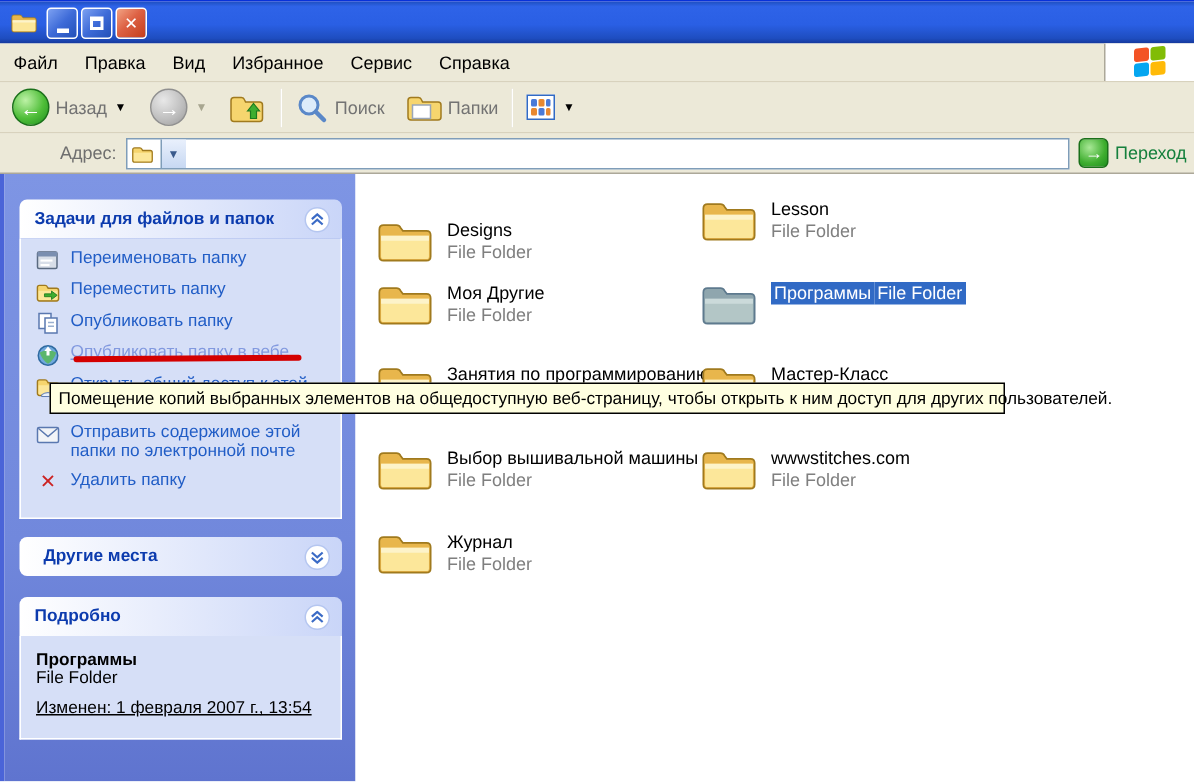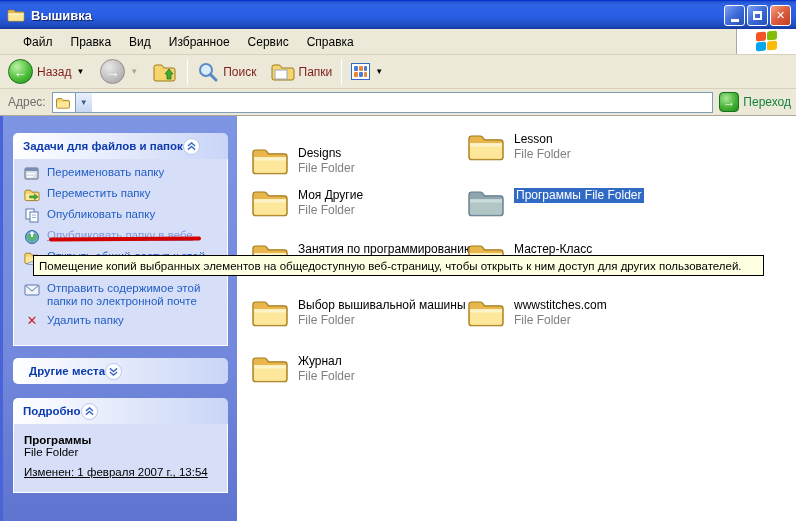"Вышивка" div.title-text { html: <div>Вышивка</div> -> none }
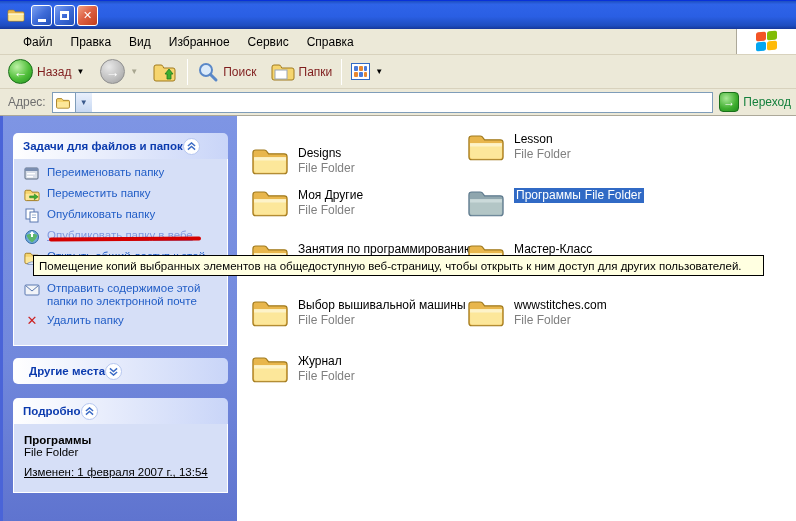"Файл" .menu-items { padding-left: 14px -> 0 }
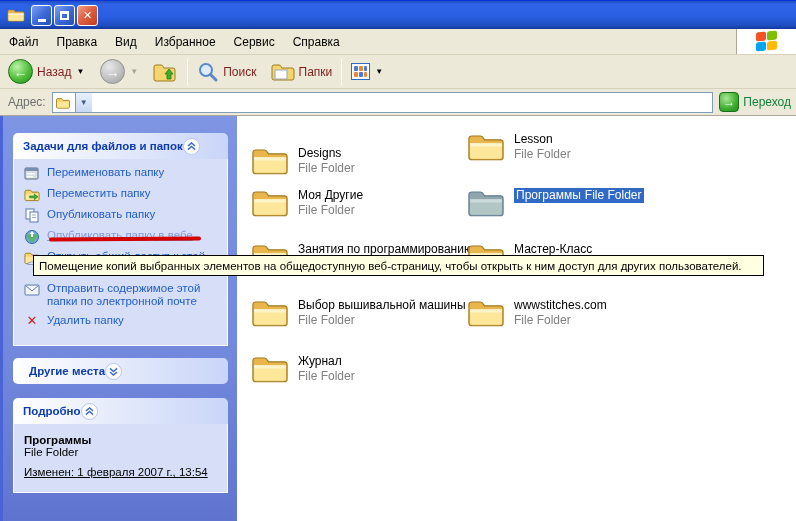"Назад" .tb-label { color: #7f1d1d -> #737373 }
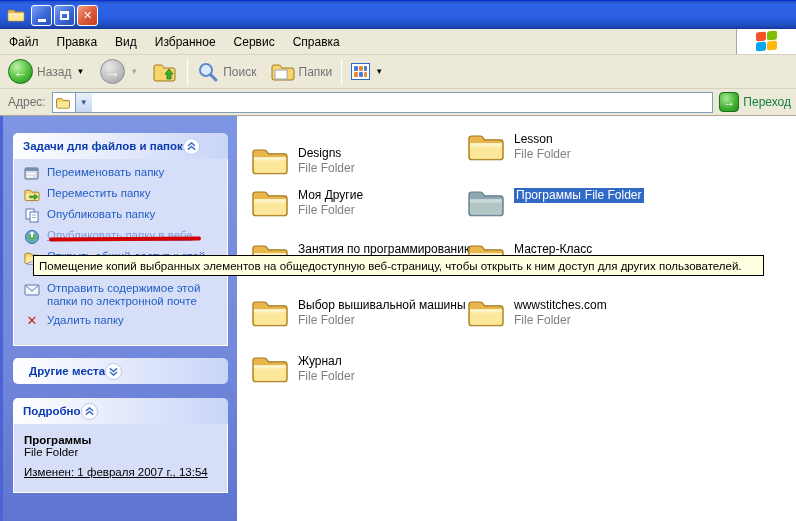"Адрес:" .addr-label { margin-left: none -> 32px }
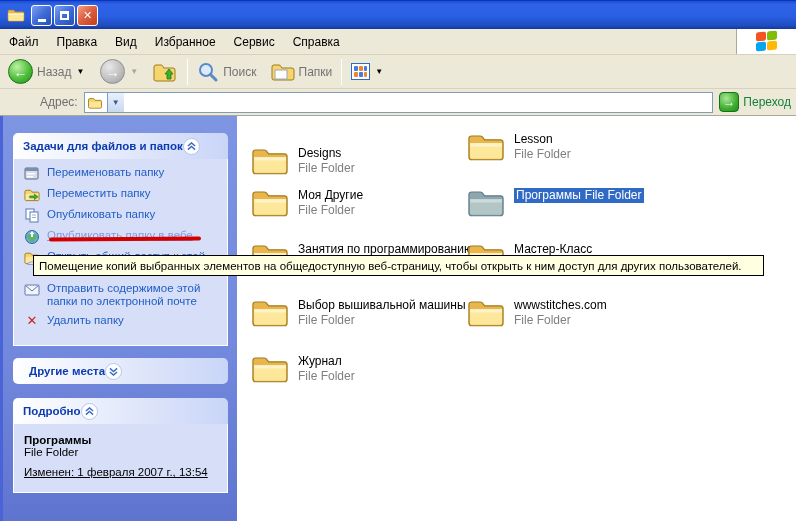"Задачи для файлов и папок" .sb-header { justify-content: none -> space-between }
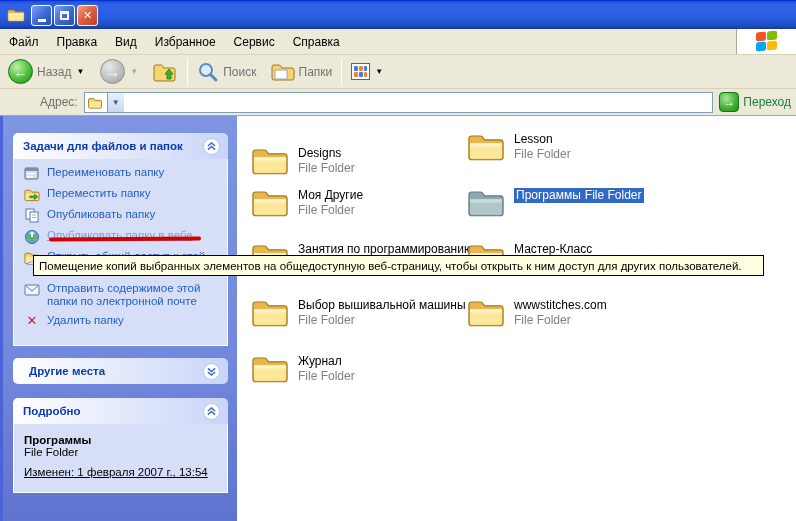"Помещение копий выбранных элементов на" .tooltip { width: 731px -> 637px }
